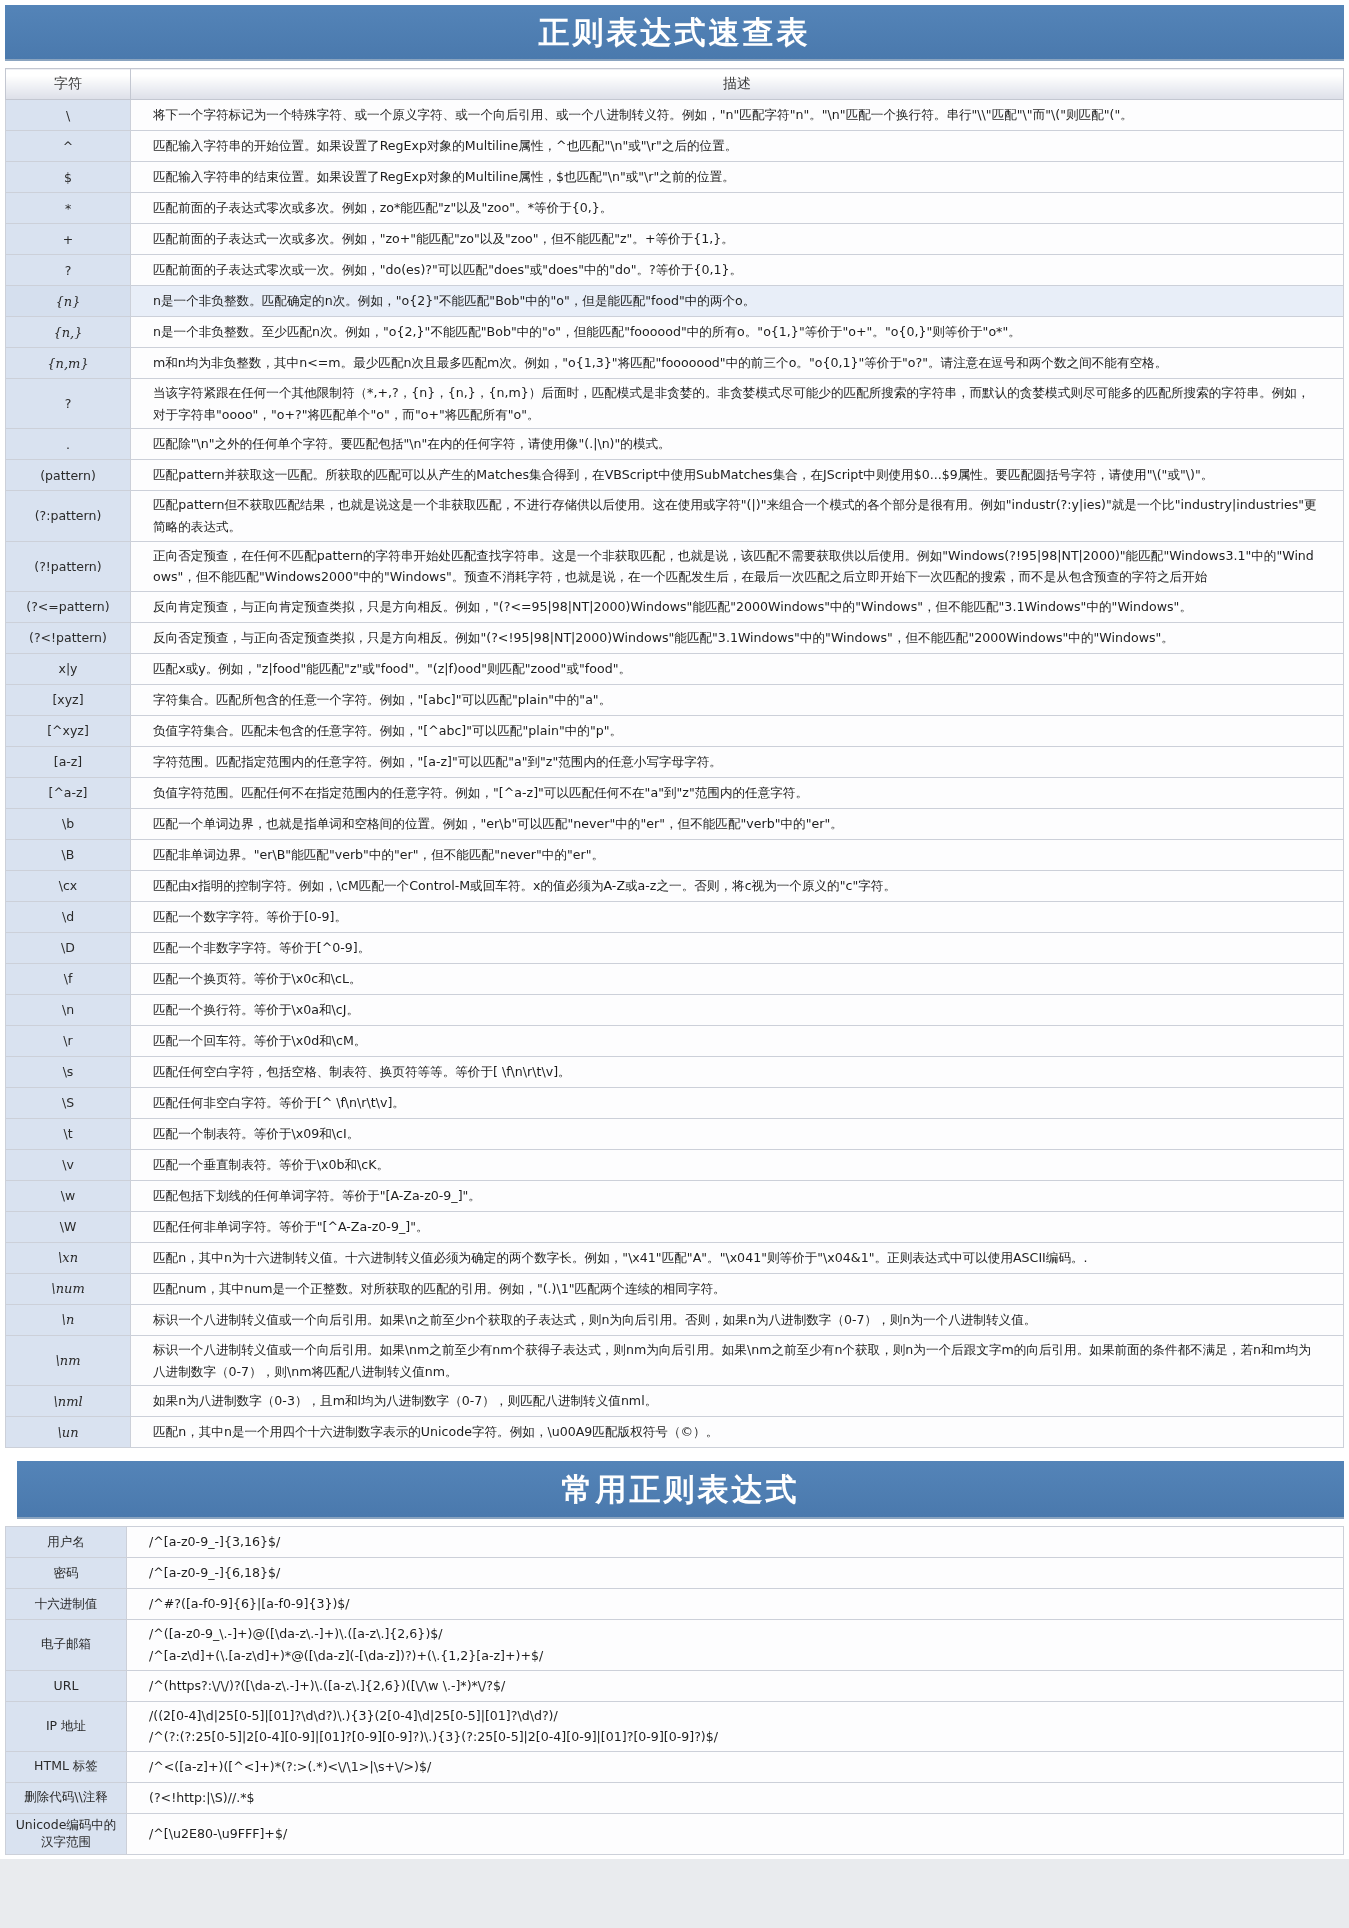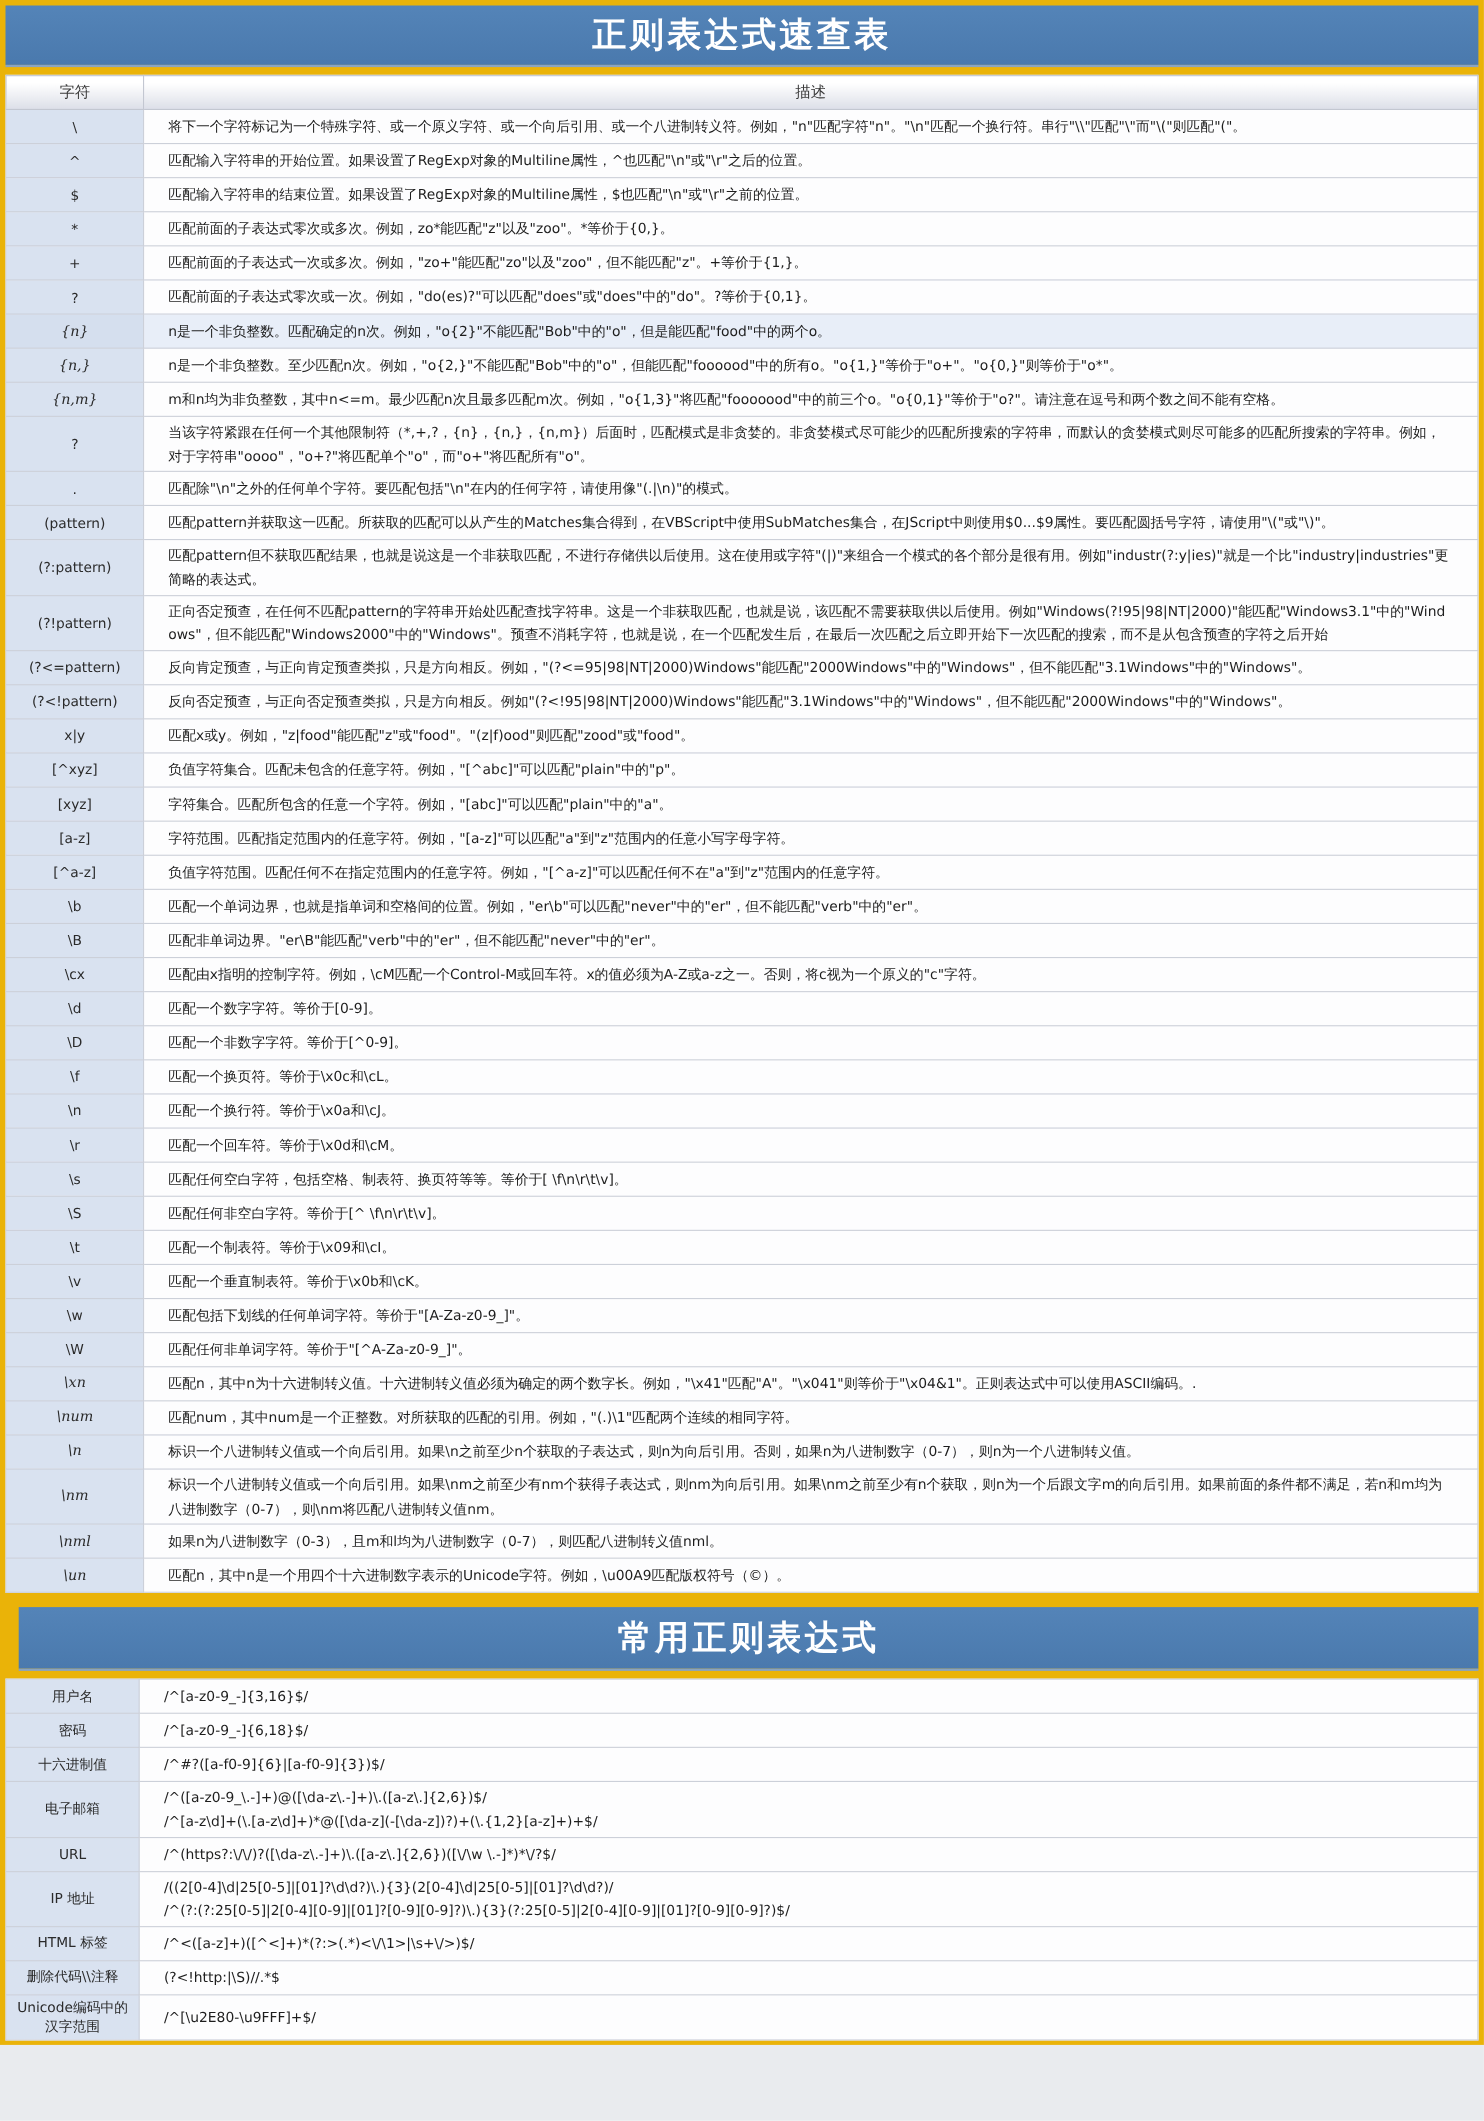"正则表达式速查表" .page { background: #eab308 -> #ffffff }
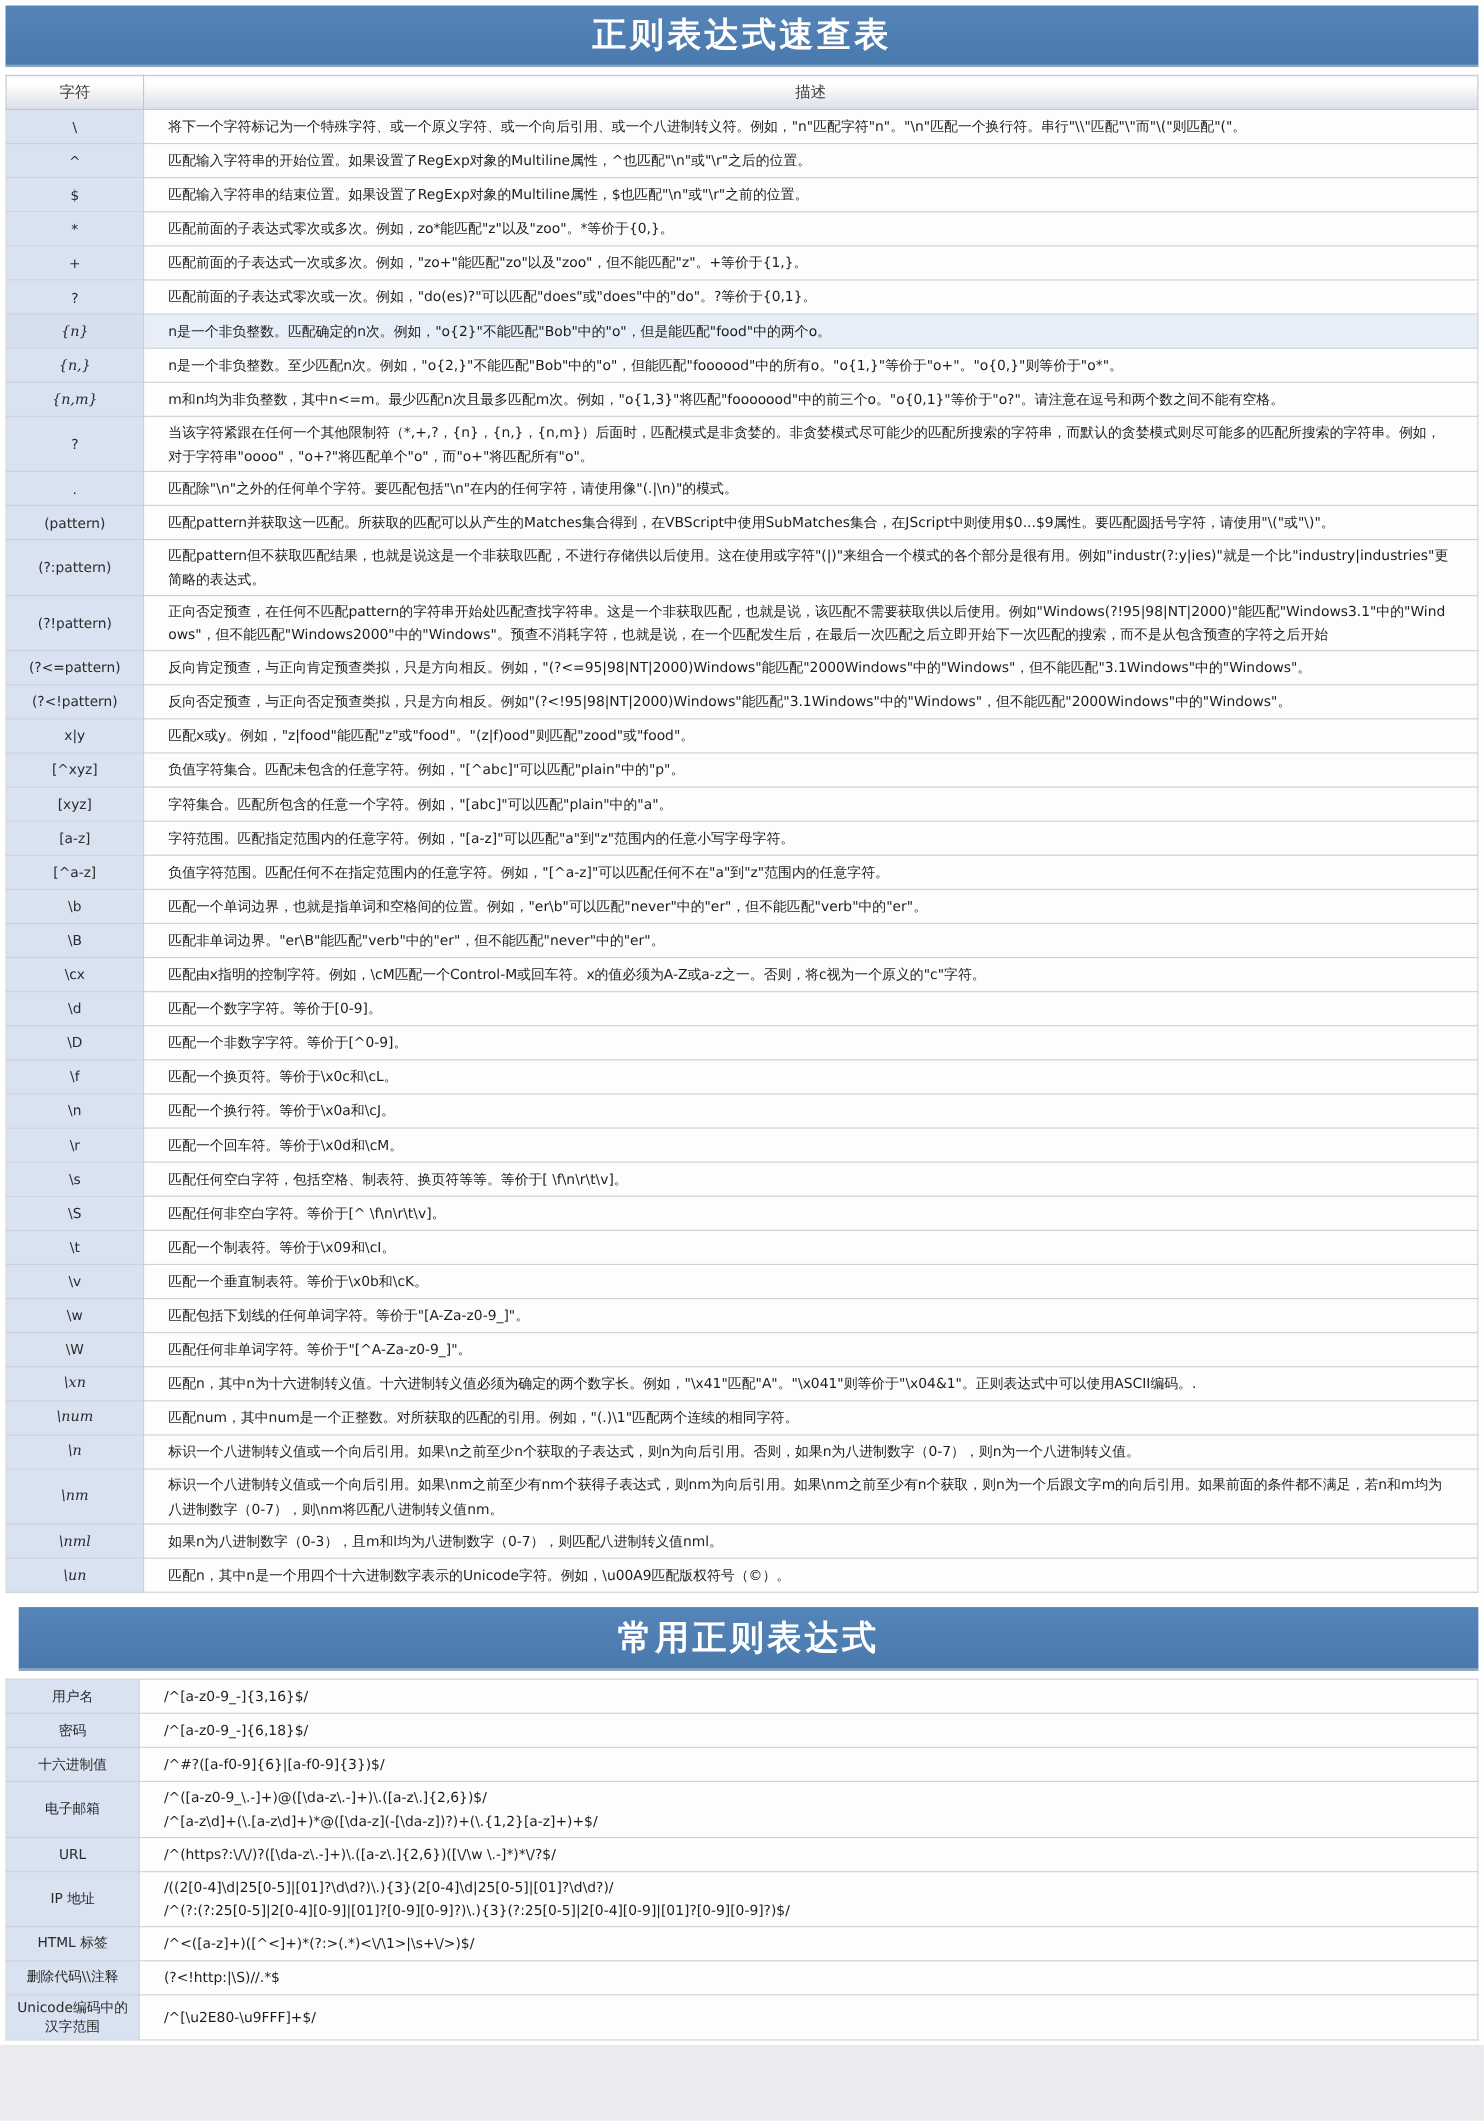"[^xyz]" tr { order: before "[xyz]" -> after "[xyz]" }
